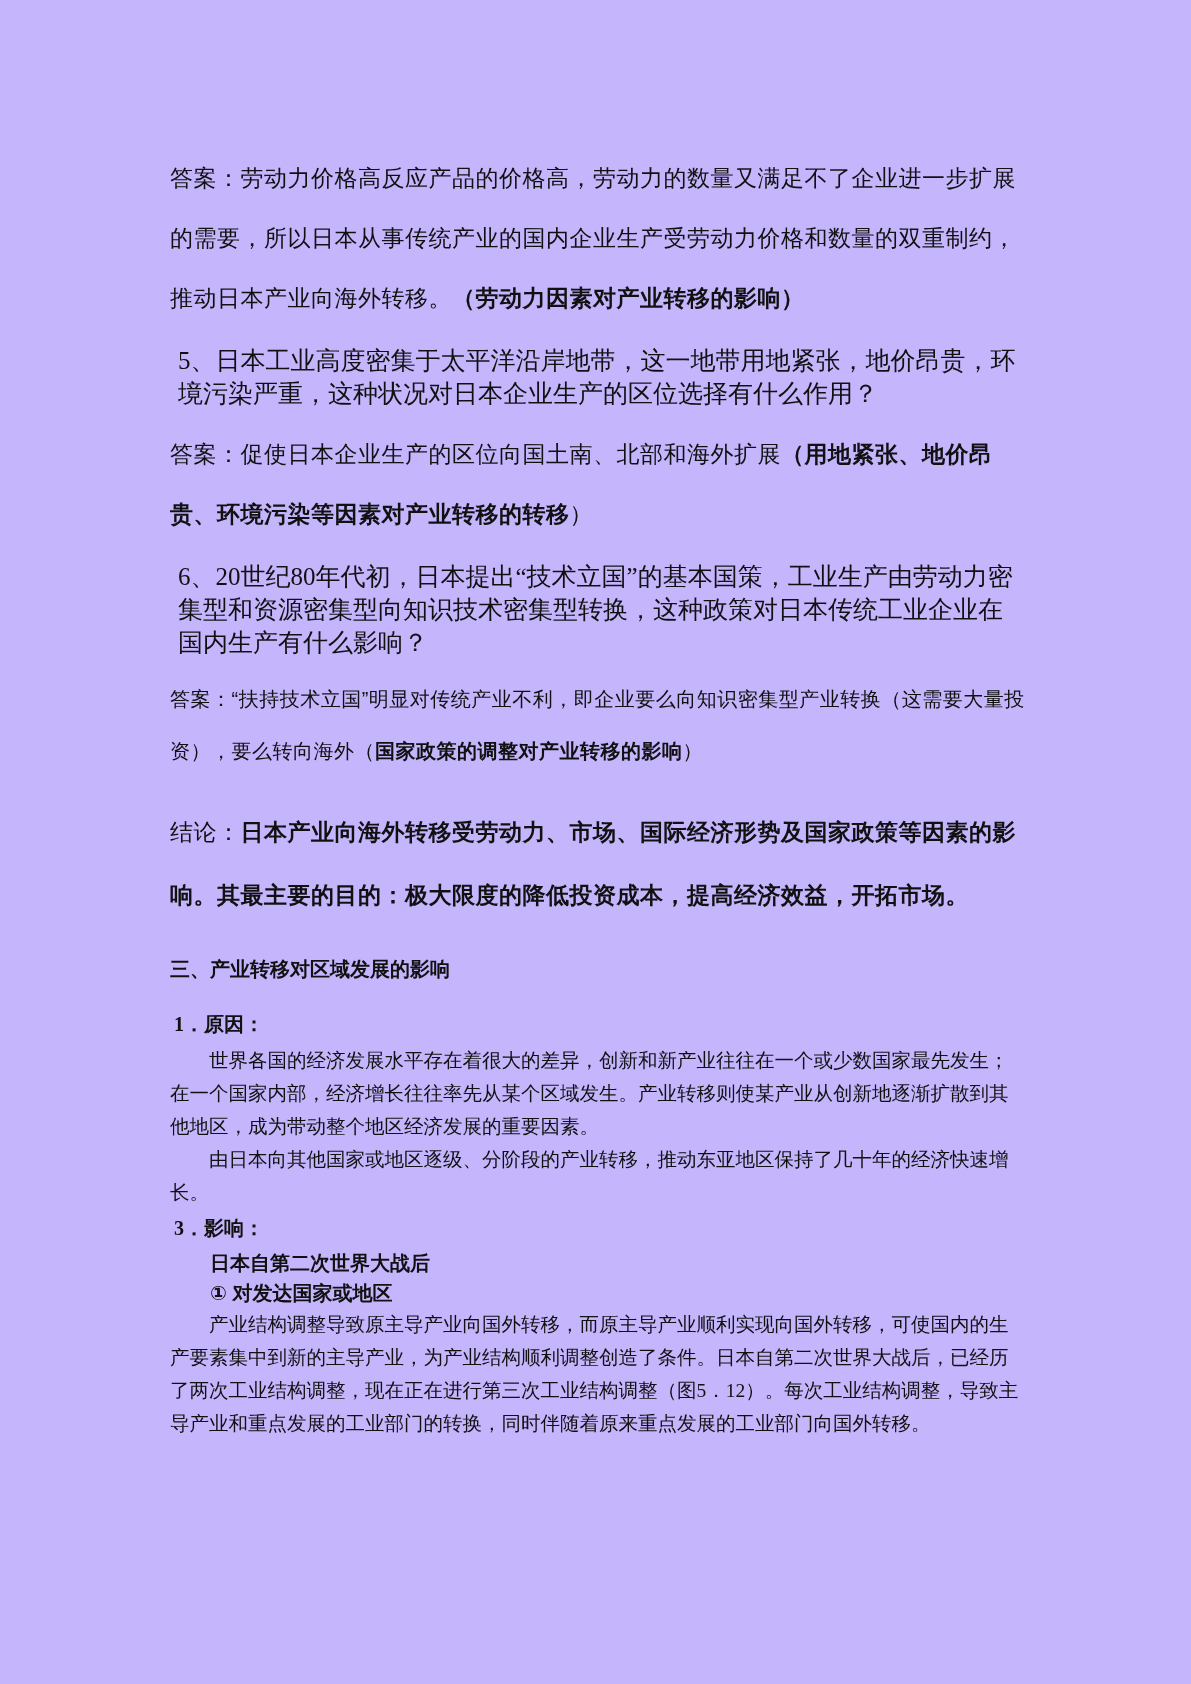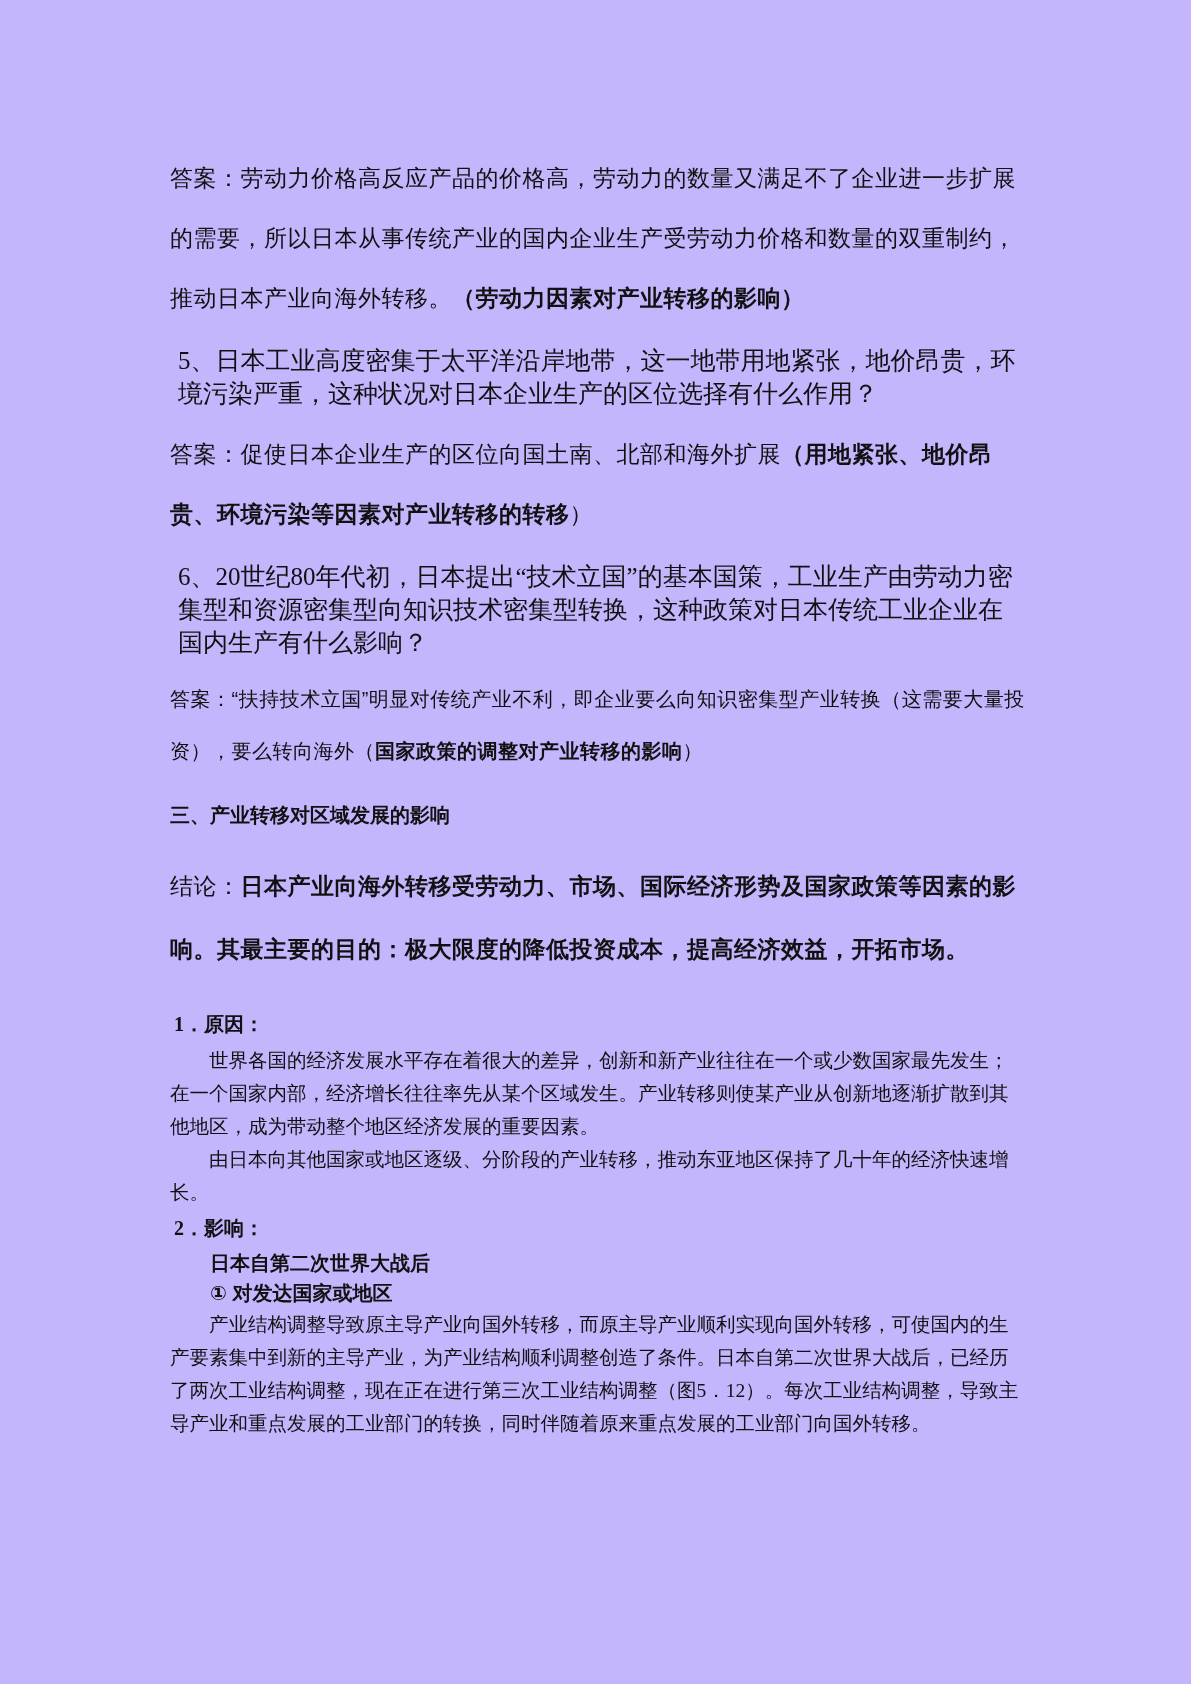"三、产业转移对区域发展的影响" p.blk { order: before "结论：日本产业向海外转移受劳动力、市场、国际经济形势及国家政策等因素的影响。其最" -> after "结论：日本产业向海外转移受劳动力、市场、国际经济形势及国家政策等因素的影响。其最" }
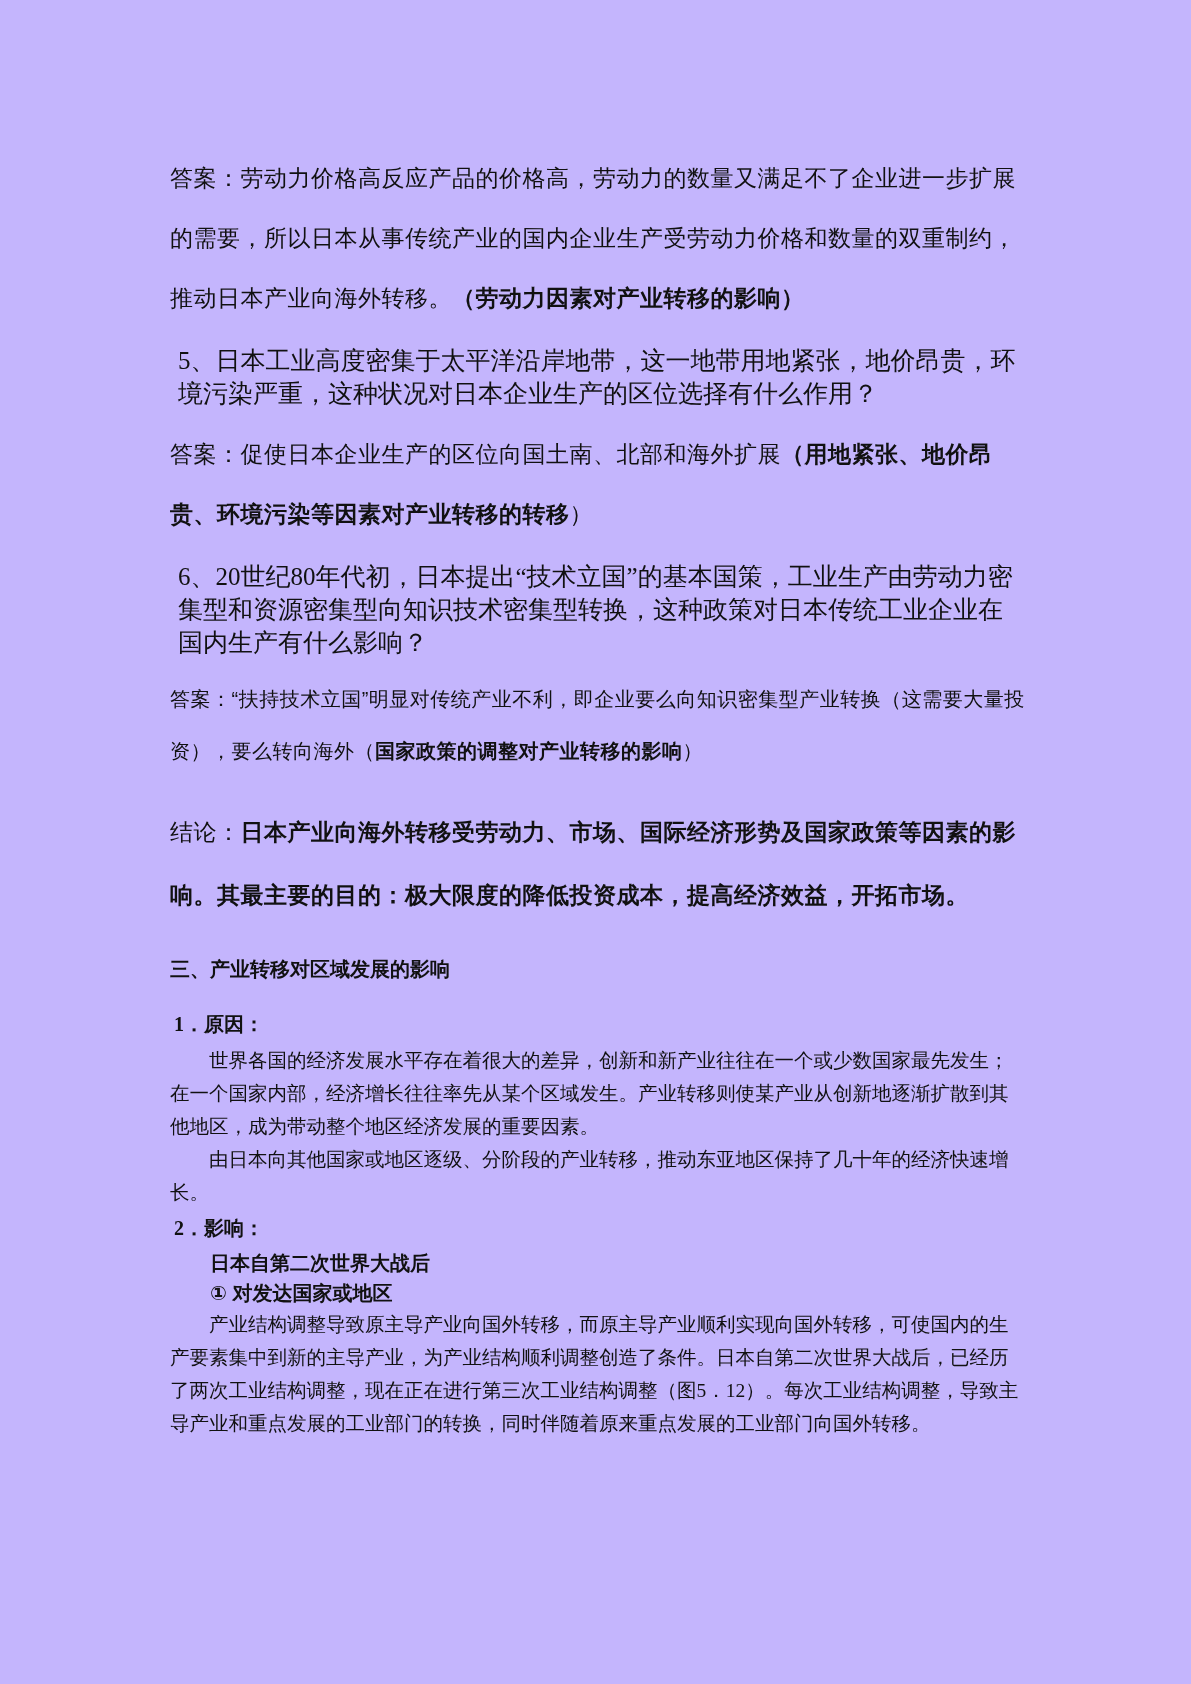"2．影响：" span.run { text: 2 -> 3 }
